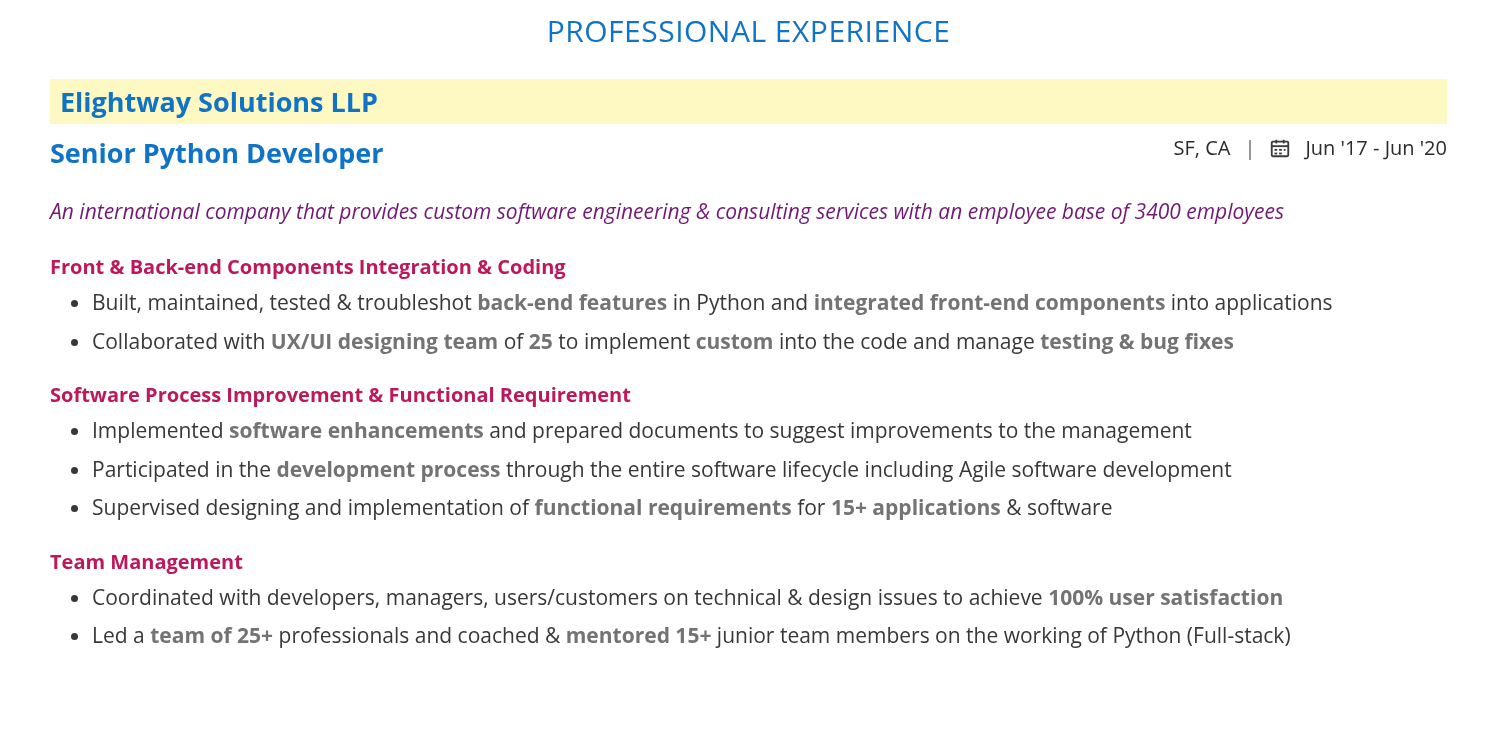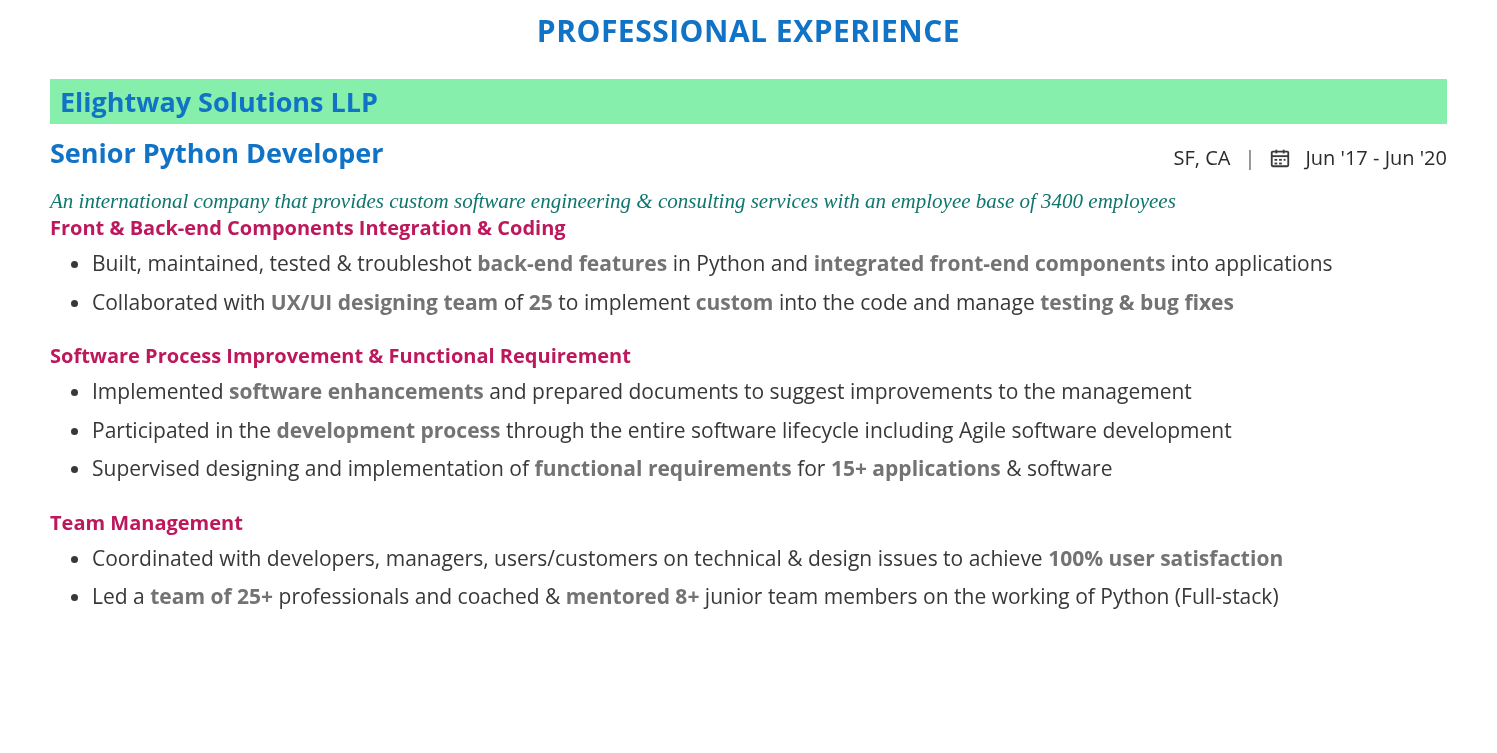"PROFESSIONAL EXPERIENCE" .section-title { font-weight: 700 -> 400 }
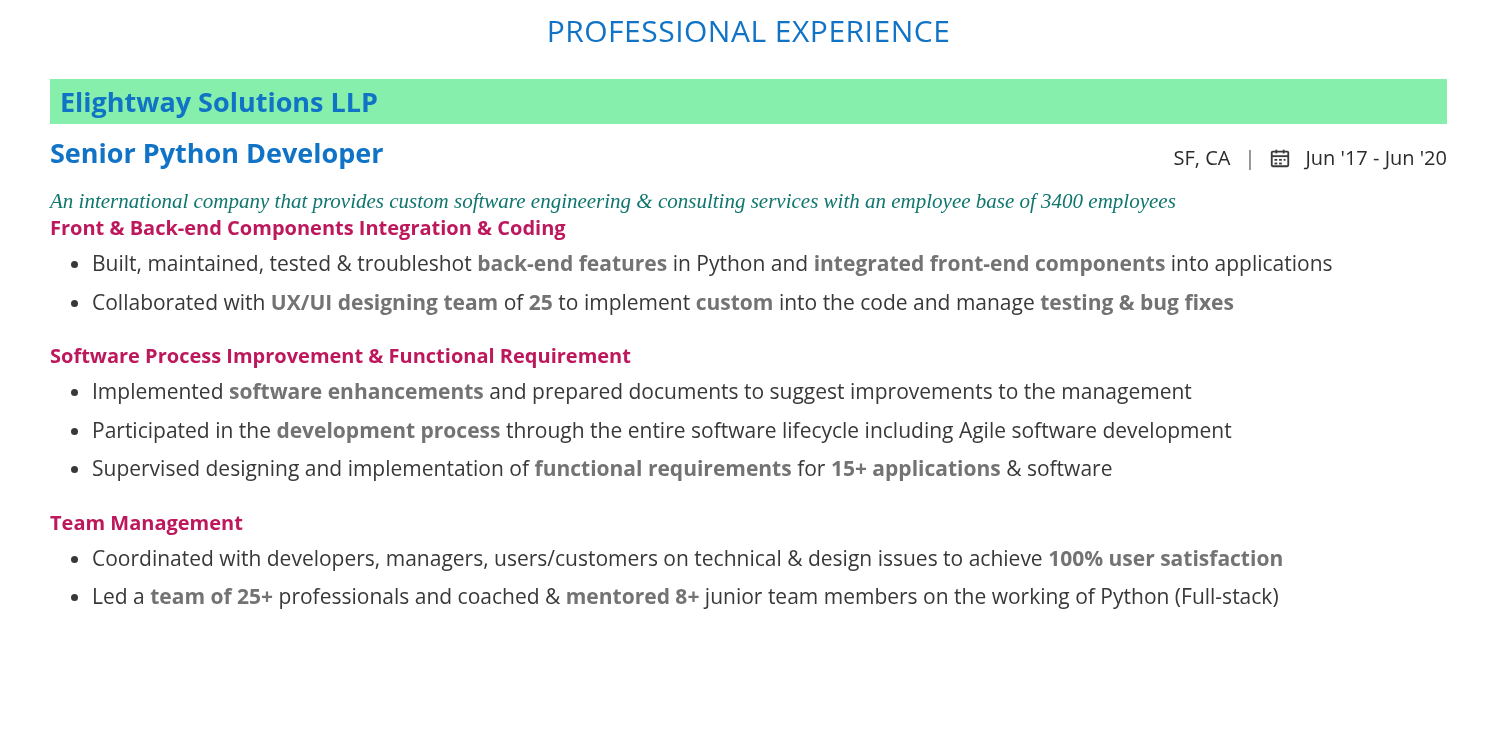"Elightway Solutions LLP" .company-bar { background: #86efac -> #fef9c3 }
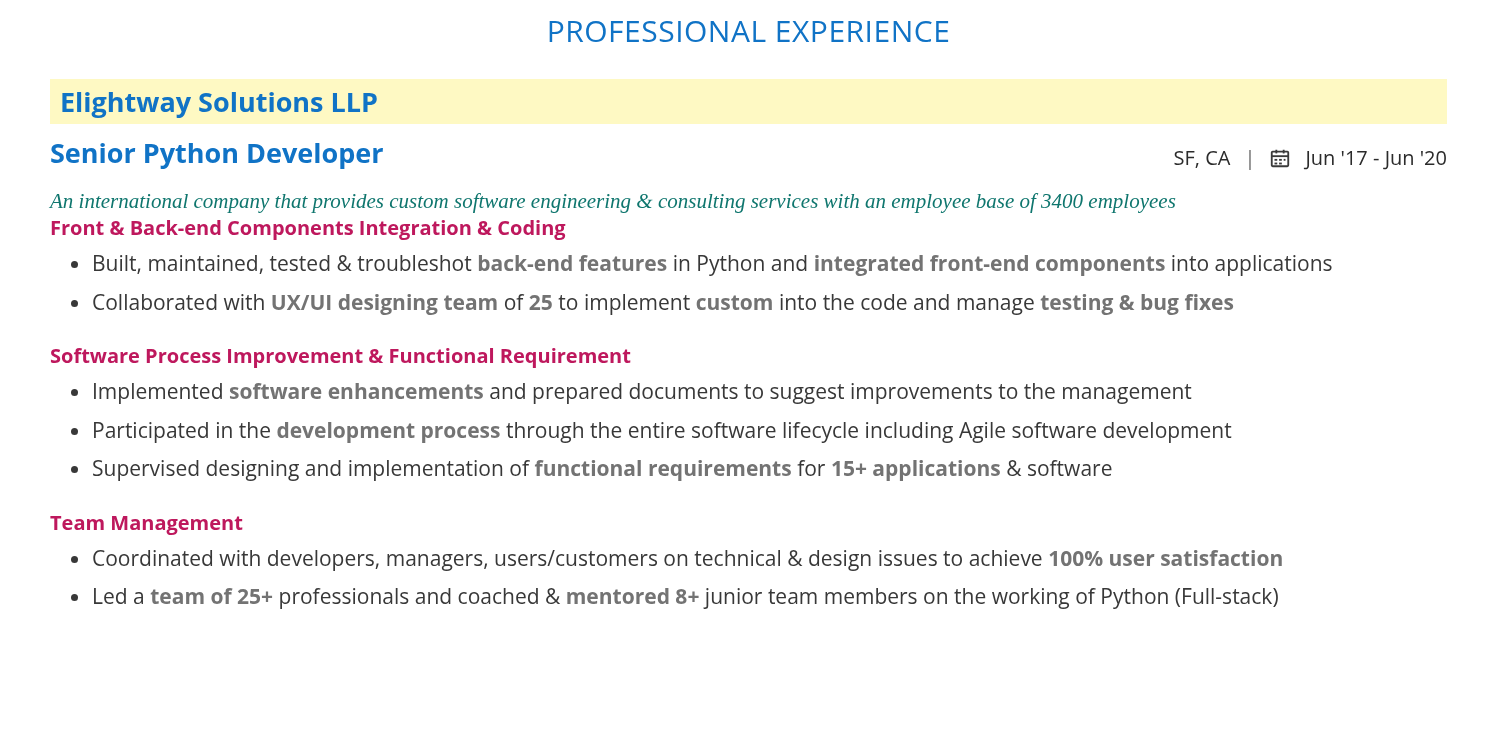"Senior Python Developer" .role-row { align-items: flex-end -> flex-start; margin-bottom: 18px -> 26px }
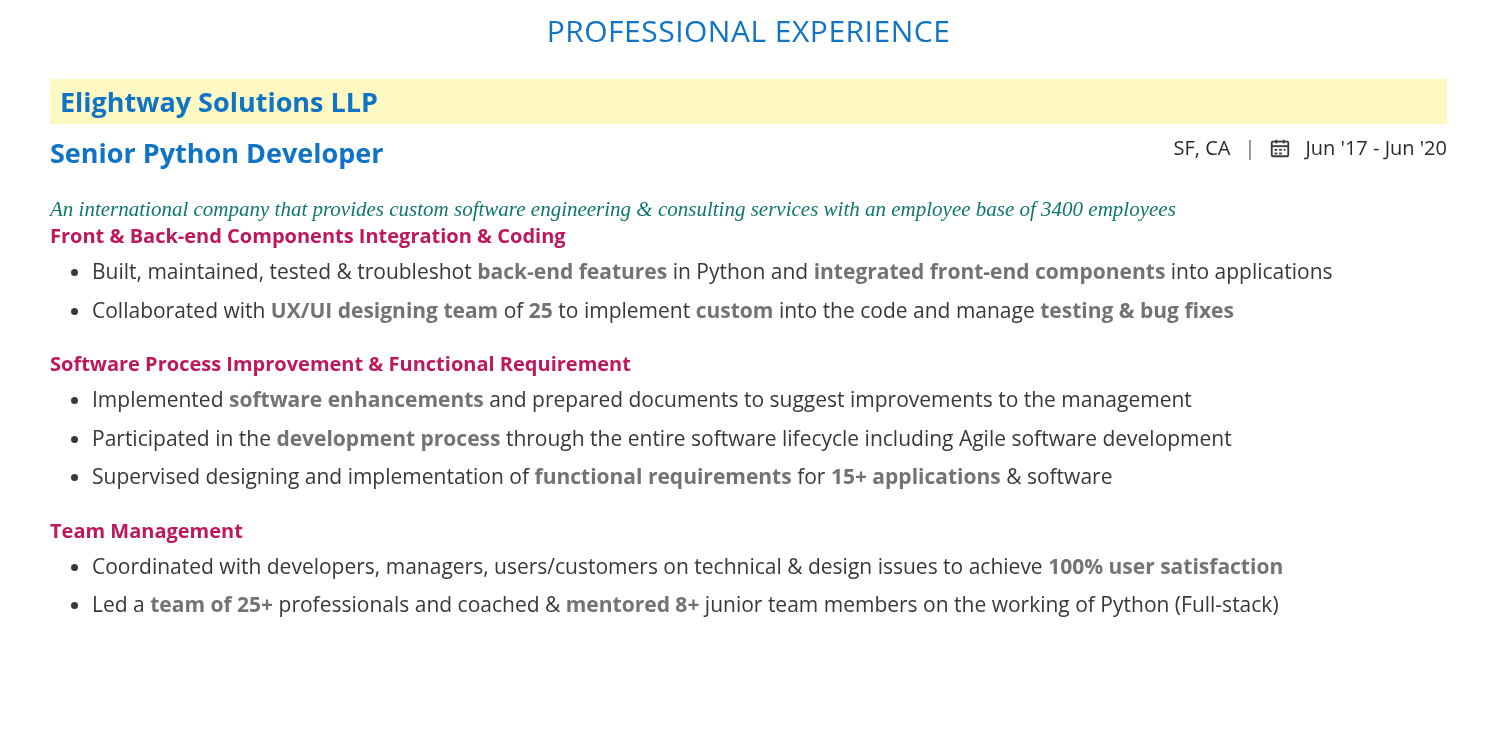"An international company that provides" .summary { color: #0f766e -> #701a75; font-family: Liberation Serif, serif -> none; margin-bottom: none -> 28px }
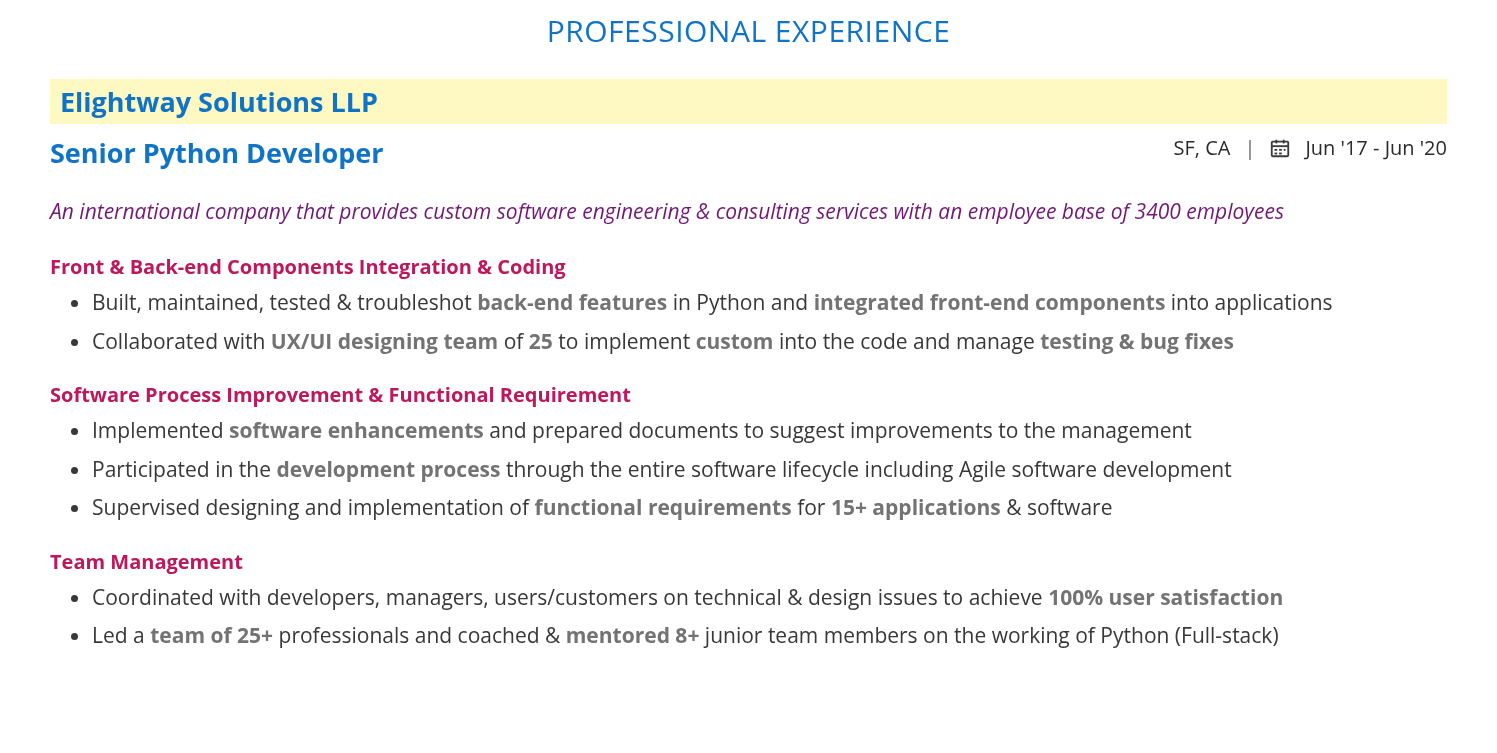"mentored 8+" b { text: 8+ -> 15+ }
